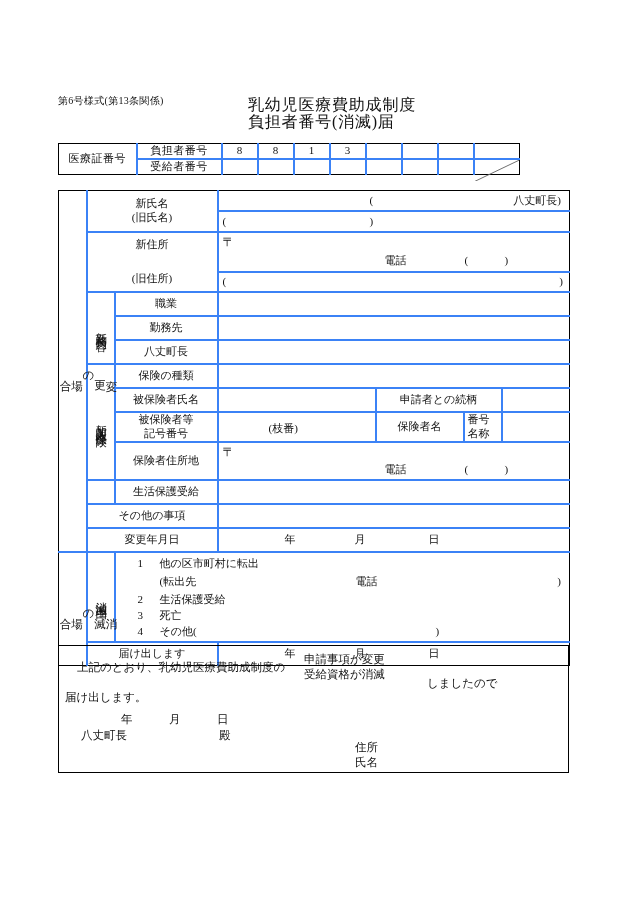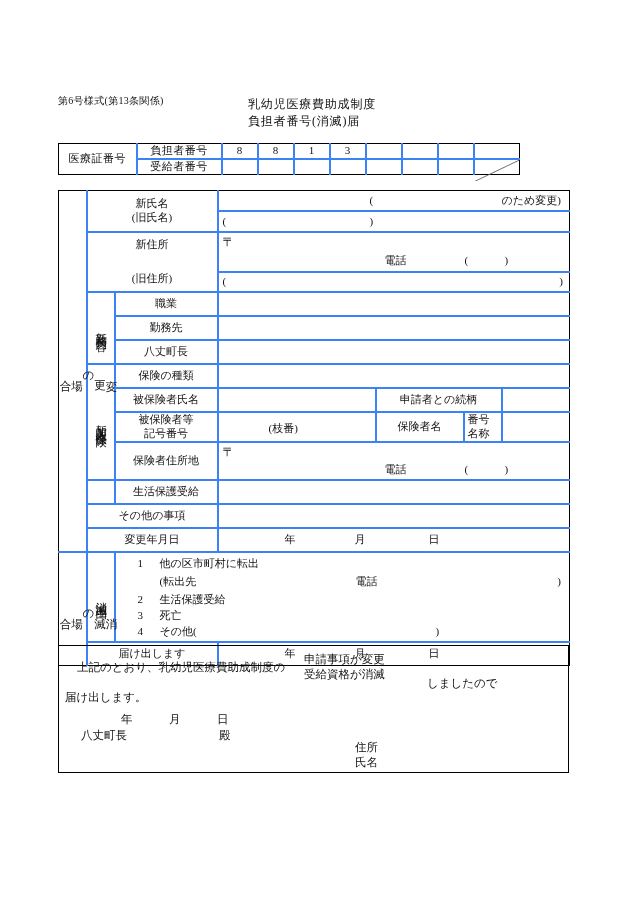"乳幼児医療費助成制度" .doc-title { font-size: 12px -> 16px }
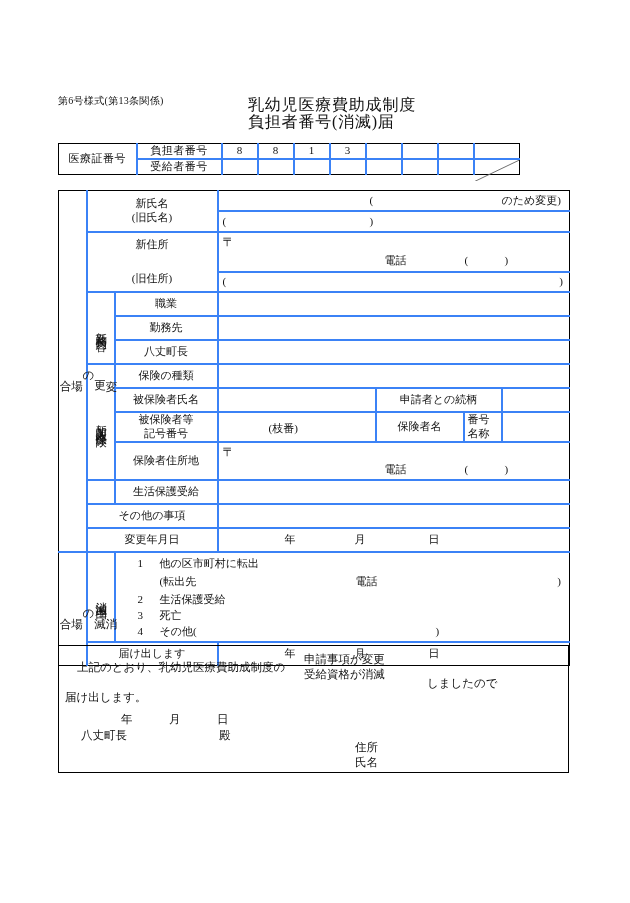"のため変更)" span { text: のため変更 -> 八丈町長 }
